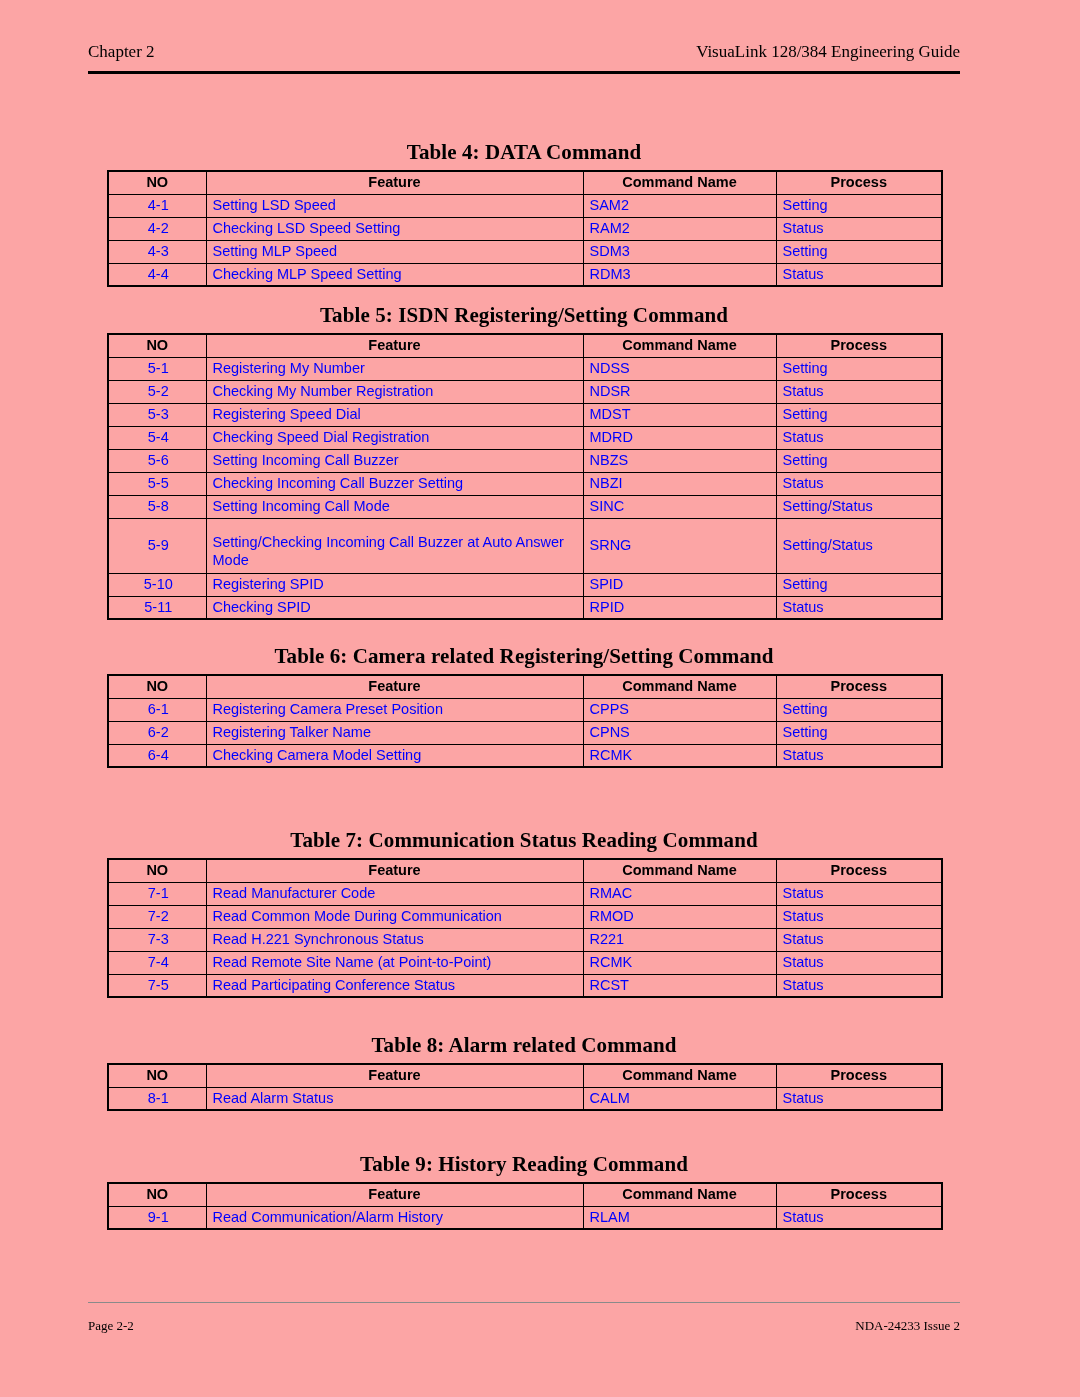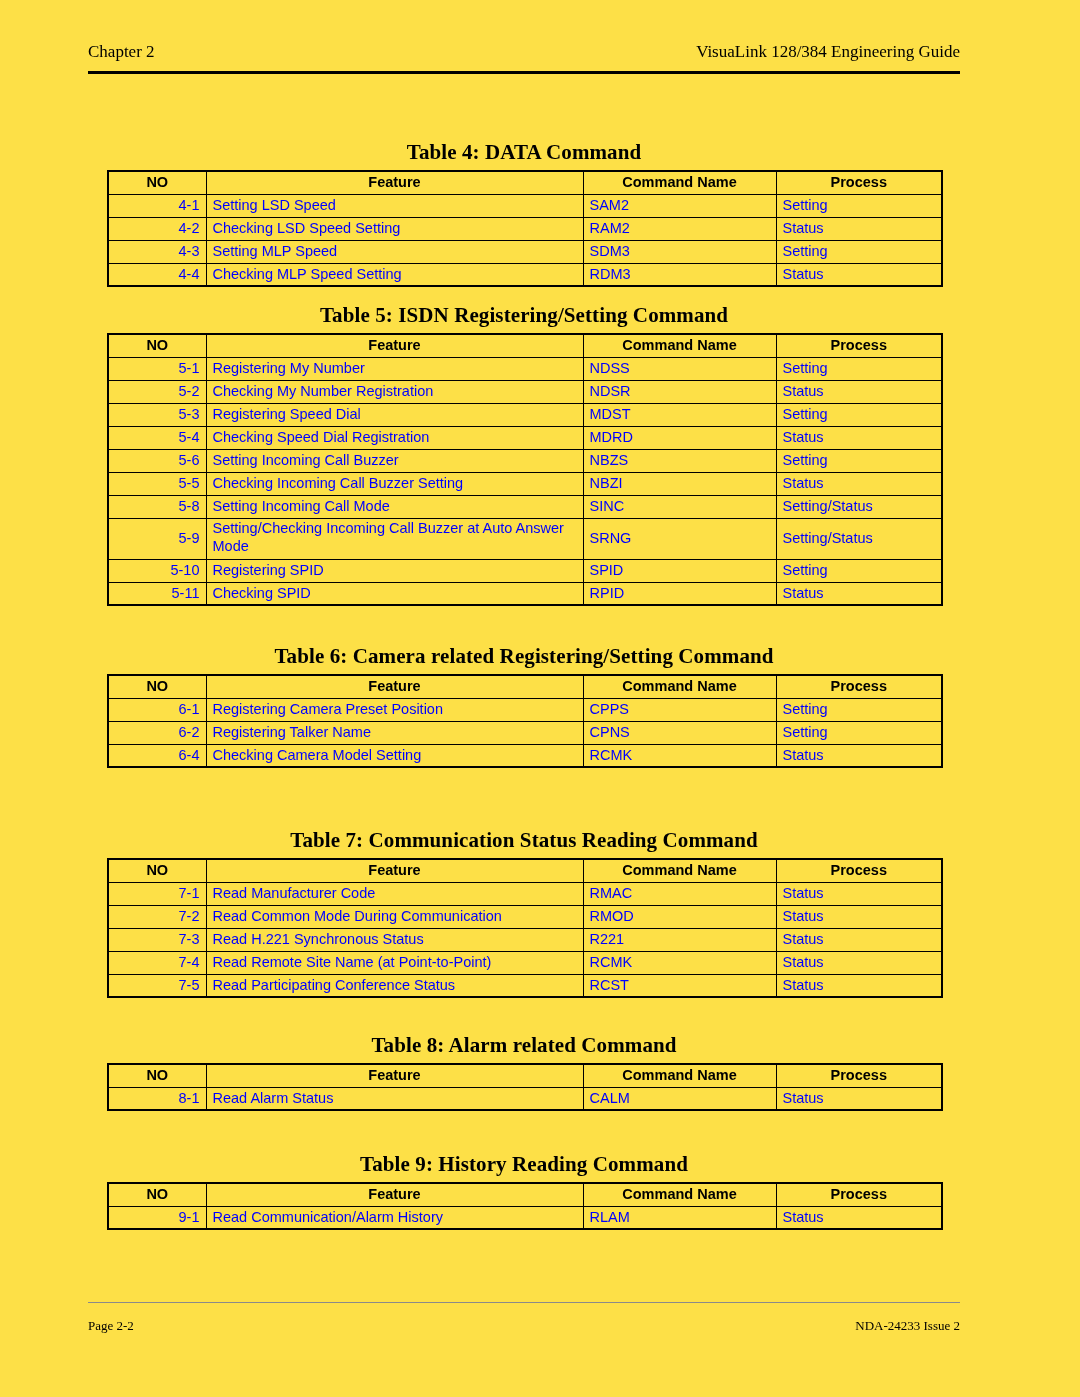"Chapter 2" .page { background: #fde047 -> #fca5a5 }
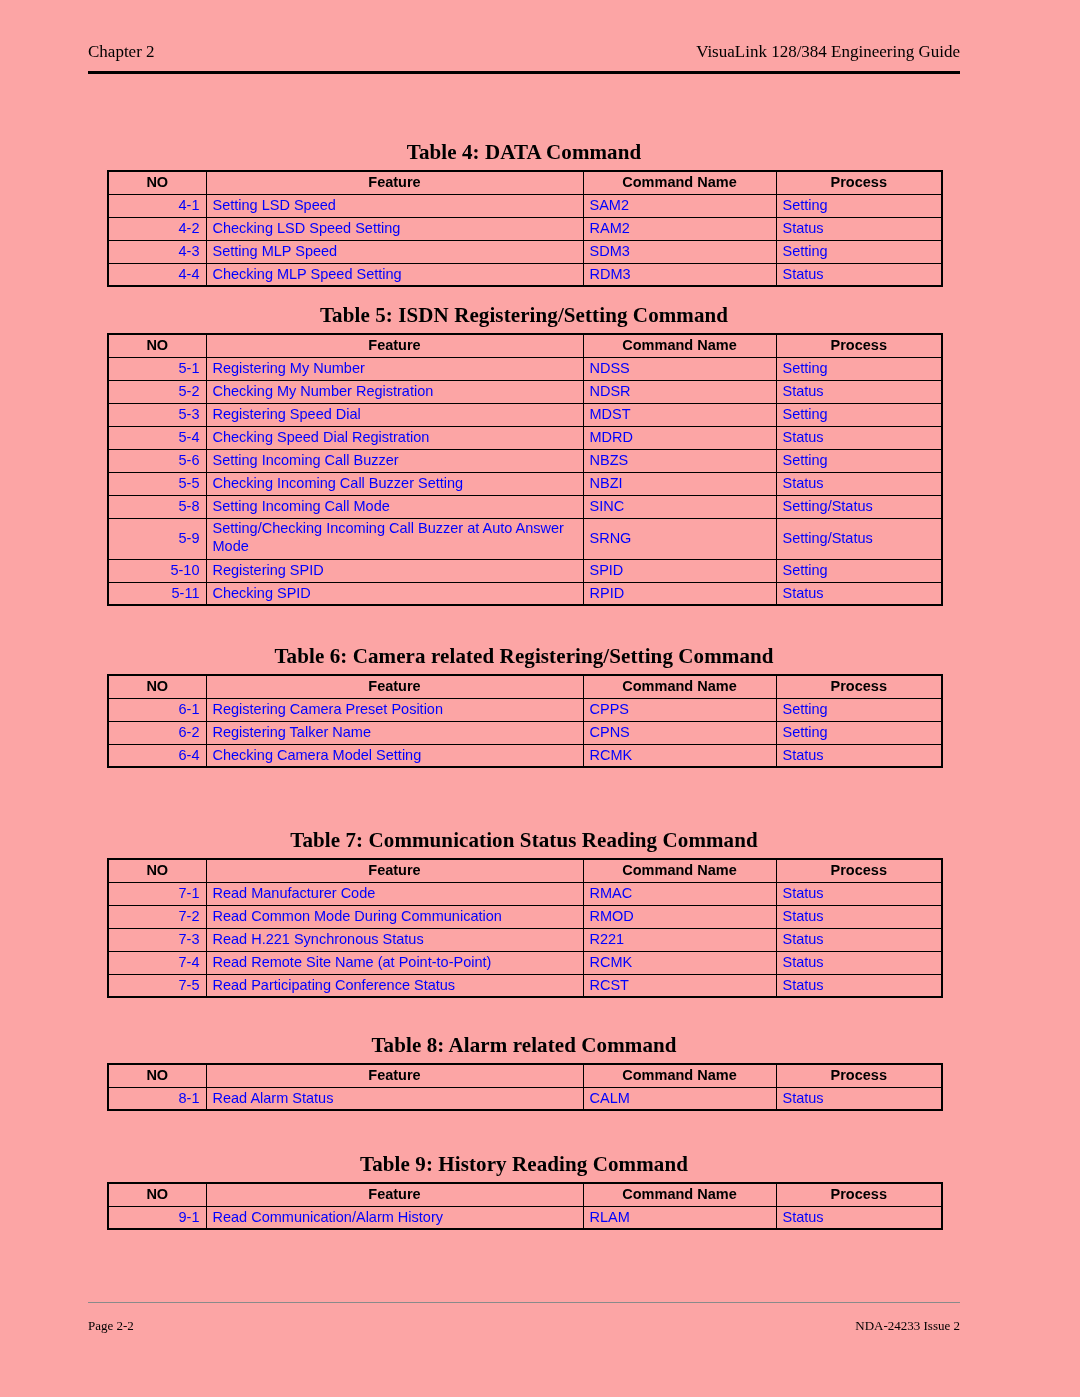"4-1" table.cmd-table td.c-no { text-align: right -> center }
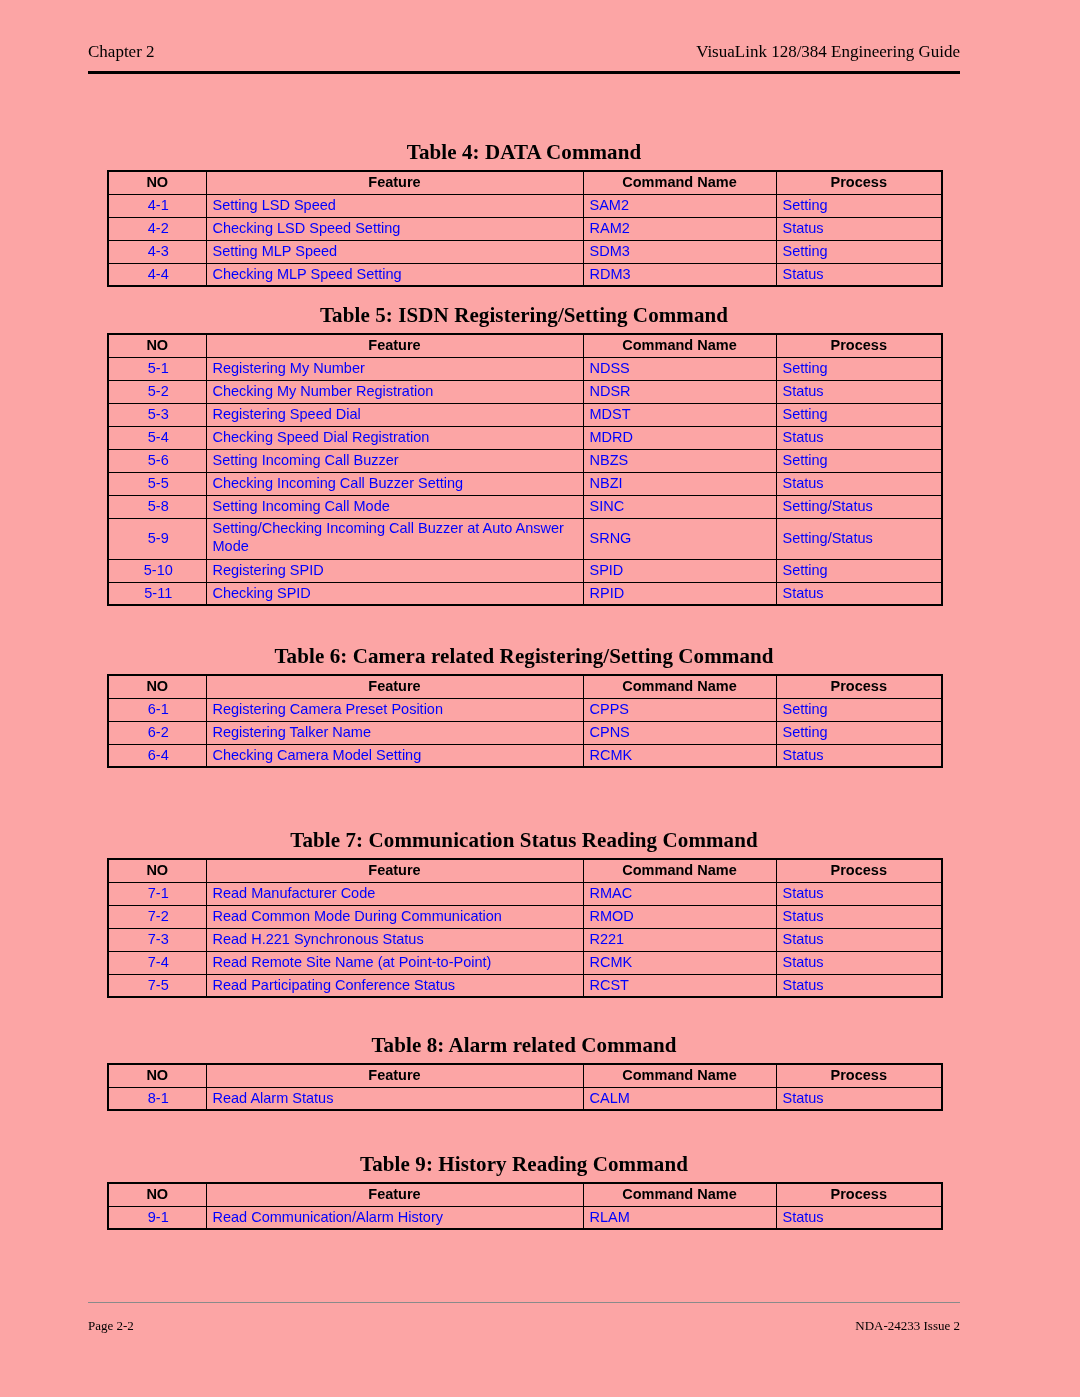"Setting/Checking Incoming Call Buzzer at" table.cmd-table td.c-multi { padding-top: 0 -> 14px }
